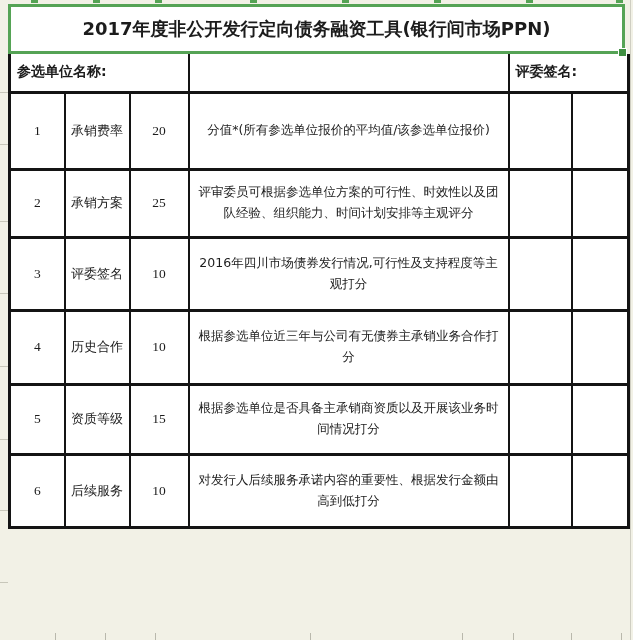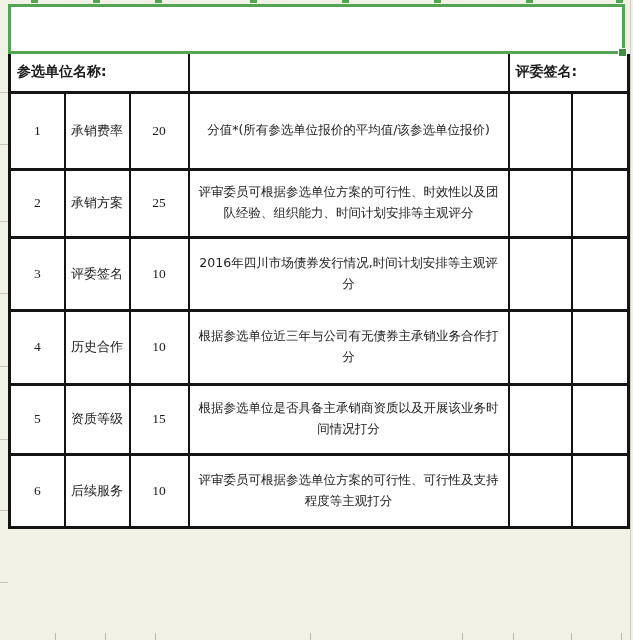"2017年度非公开发行定向债务融资工具(银行间市场PPN)" div { html: none -> <div>2017年度非公开发行定向债务融资工具(银行间市场PPN)</div> }
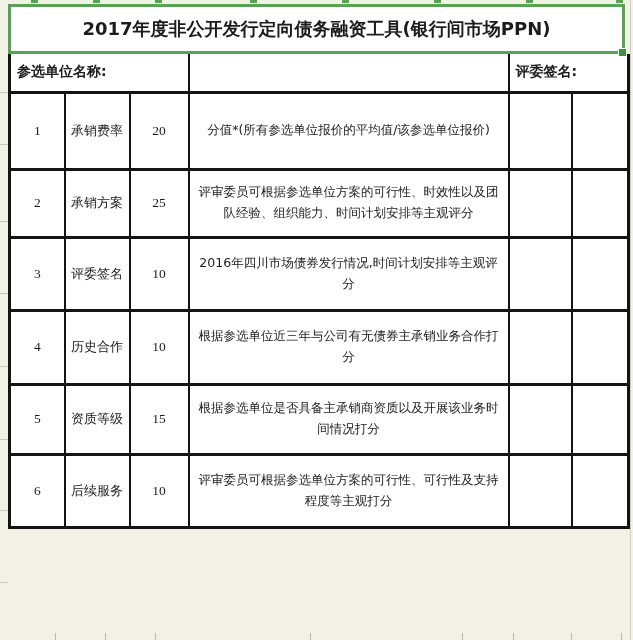"2016年四川市场债券发行情况,时间计划安排等主观评分" td.crit { text: ,时间计划安排等主观评 -> ,可行性及支持程度等主观打 }
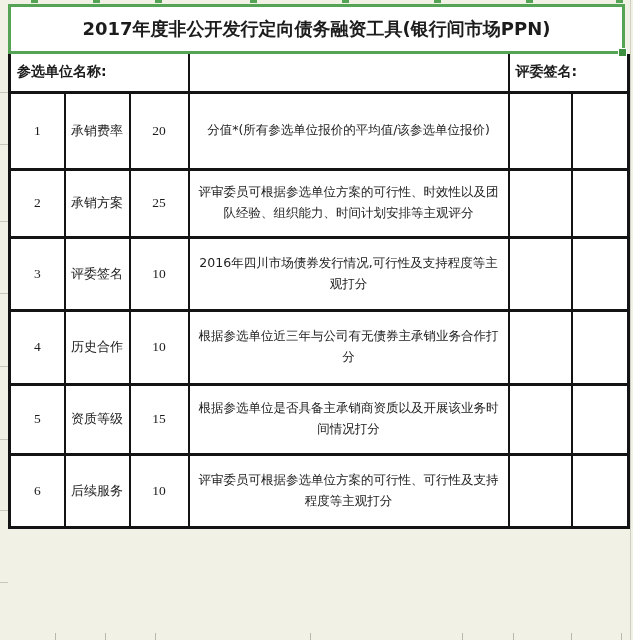"评审委员可根据参选单位方案的可行性、可行性及支持程度等主观打分" td.crit { text: 评审委员可根据参选单位方案的可行性、可行性及支持程度等主观 -> 对发行人后续服务承诺内容的重要性、根据发行金额由高到低 }
